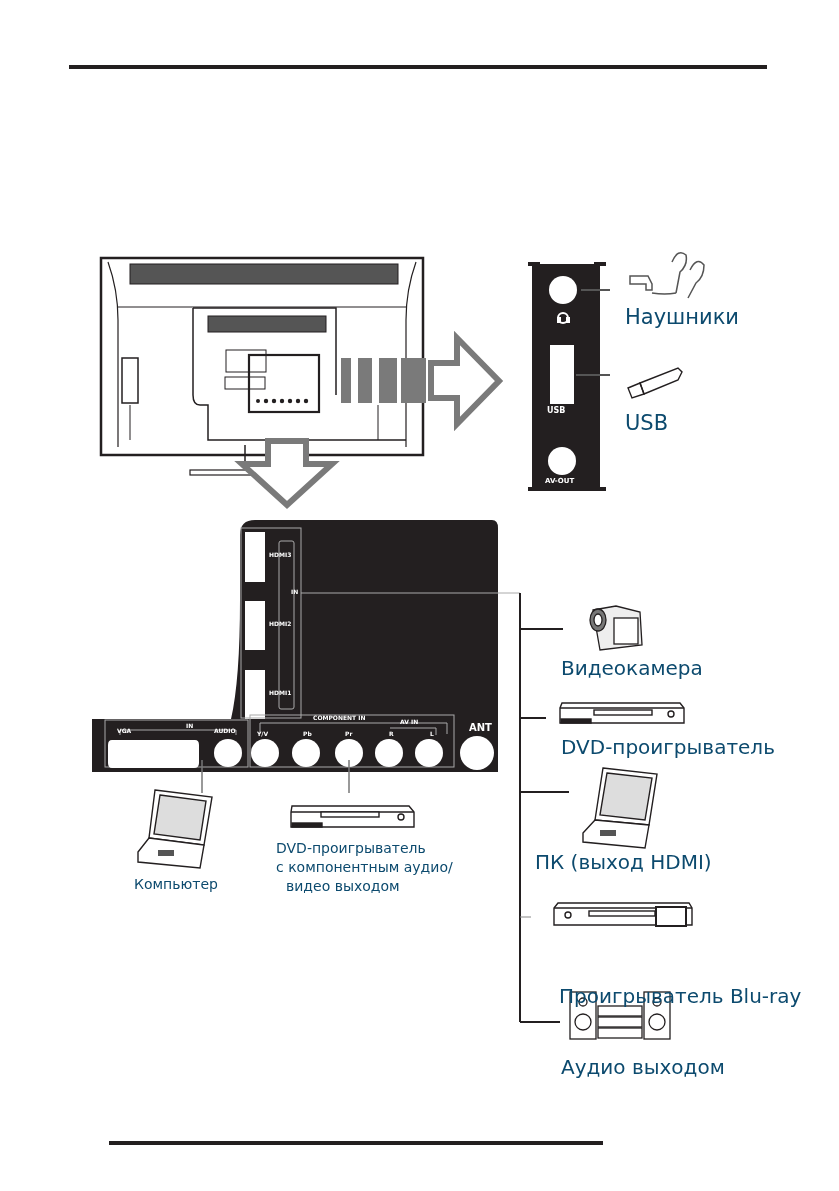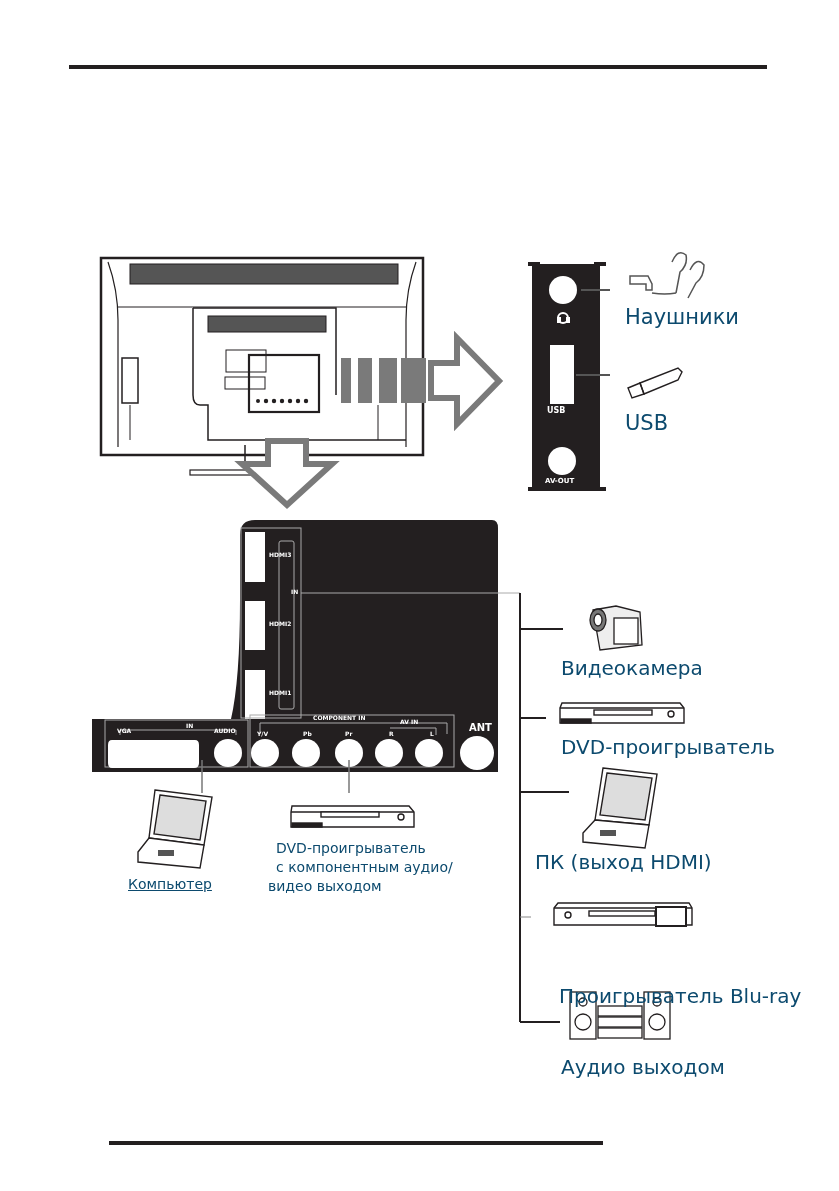"Компьютер" div.lbl { left: 128px -> 134px; text-decoration: underline -> none }
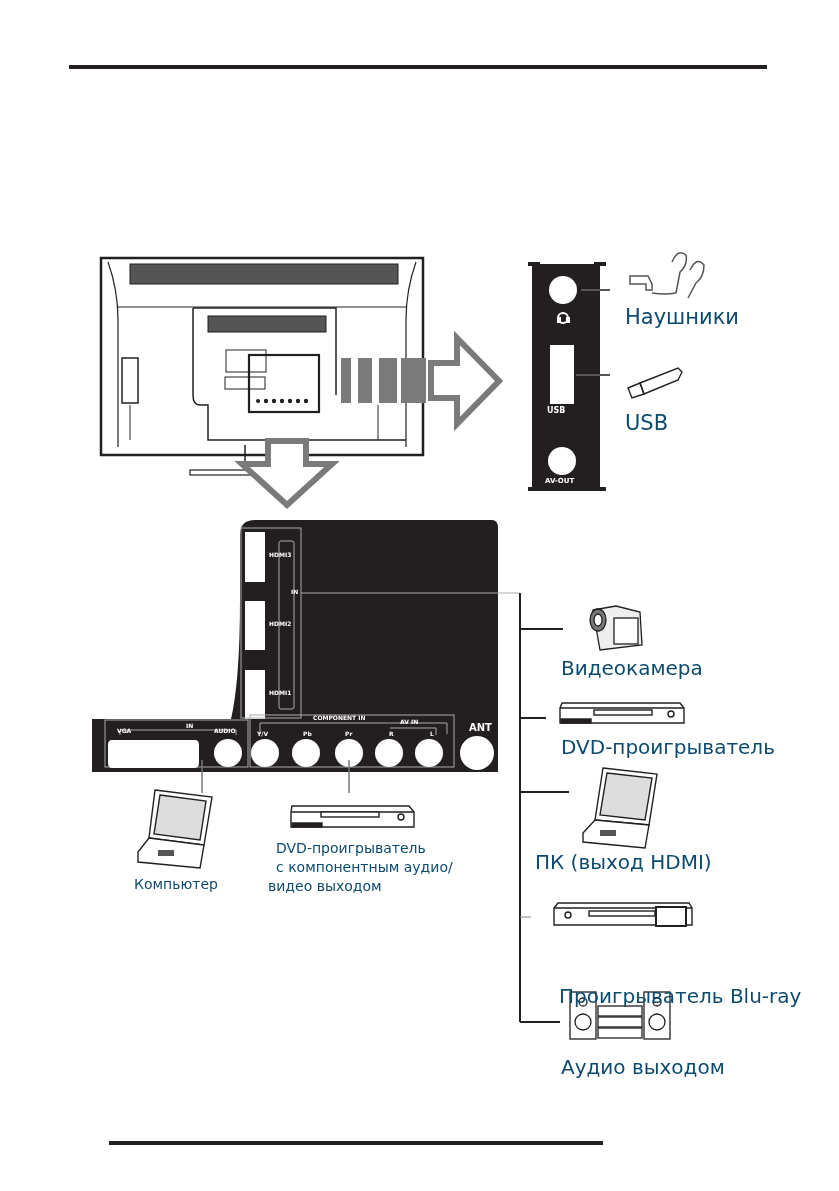"видео выходом" div.lbl { left: 268px -> 286px }
